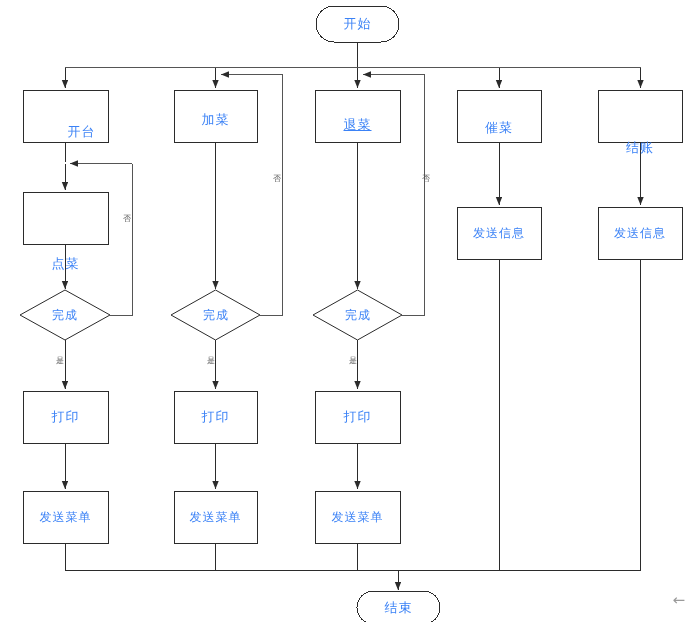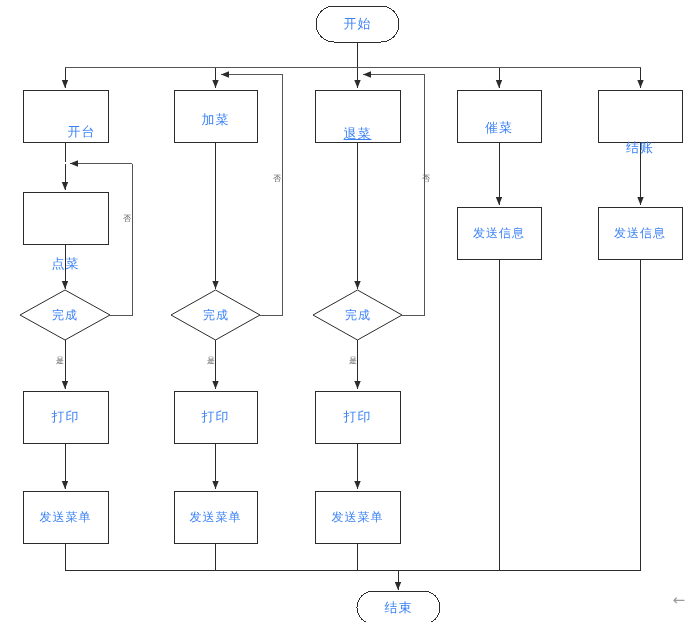"退菜" div.node-label { top: 108px -> 99px }
